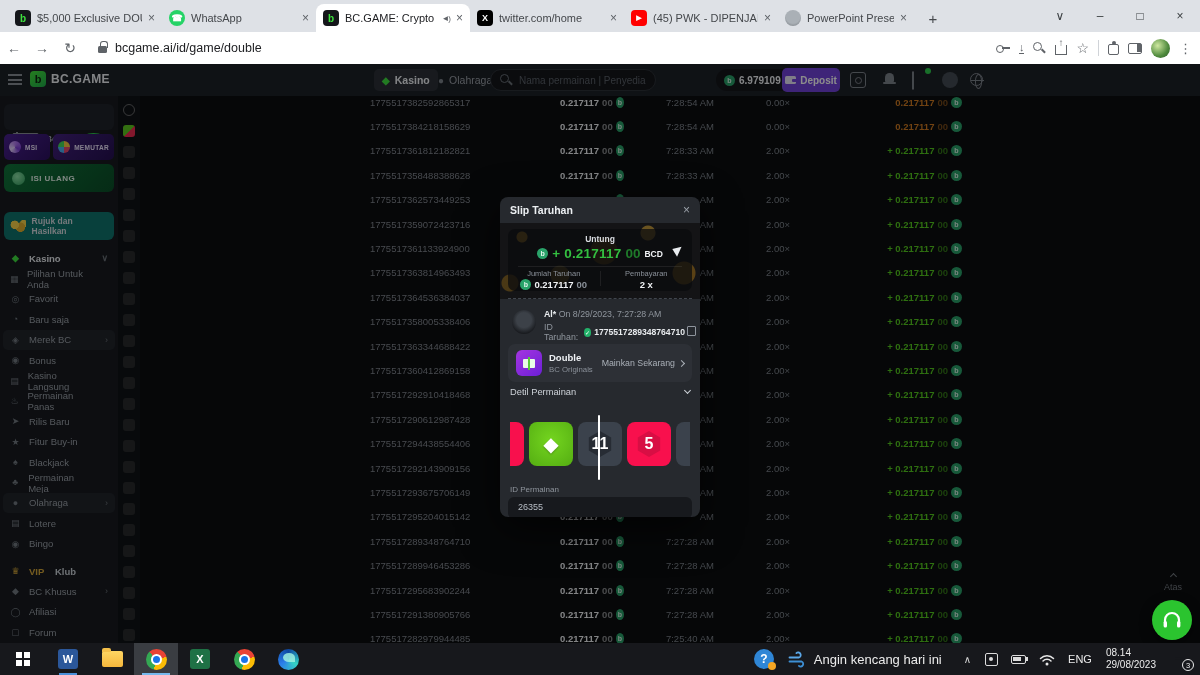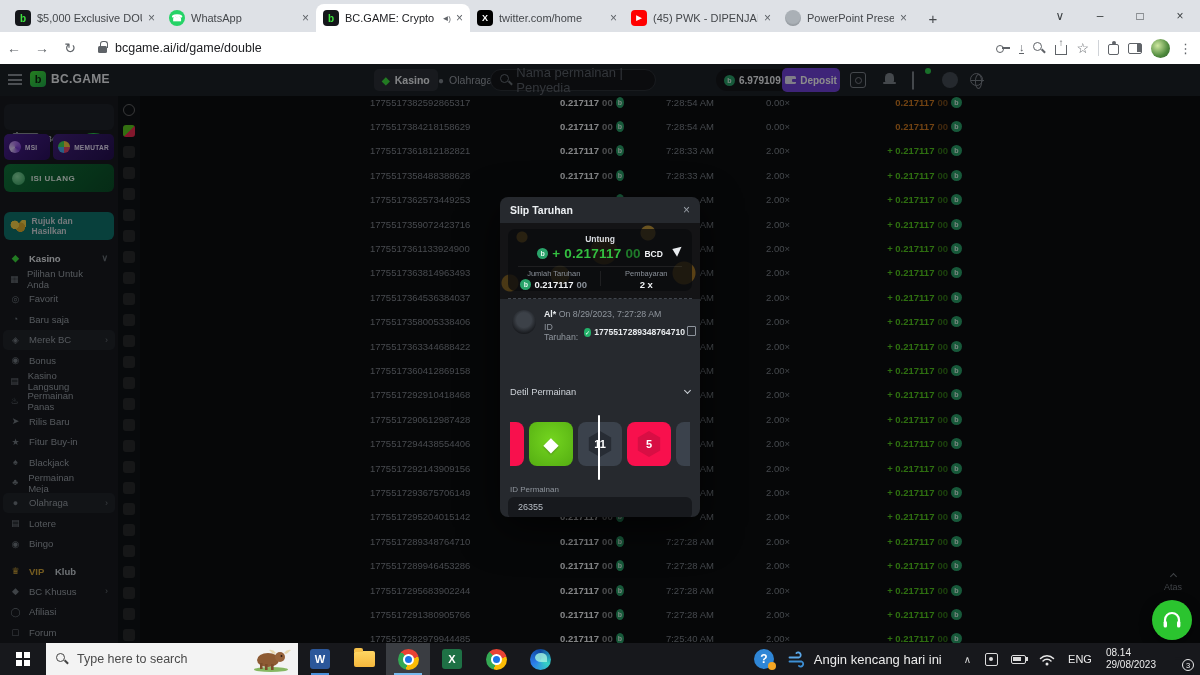"Nama permainan | Penyedia" #hsearch span { font-size: 13px -> 10px }
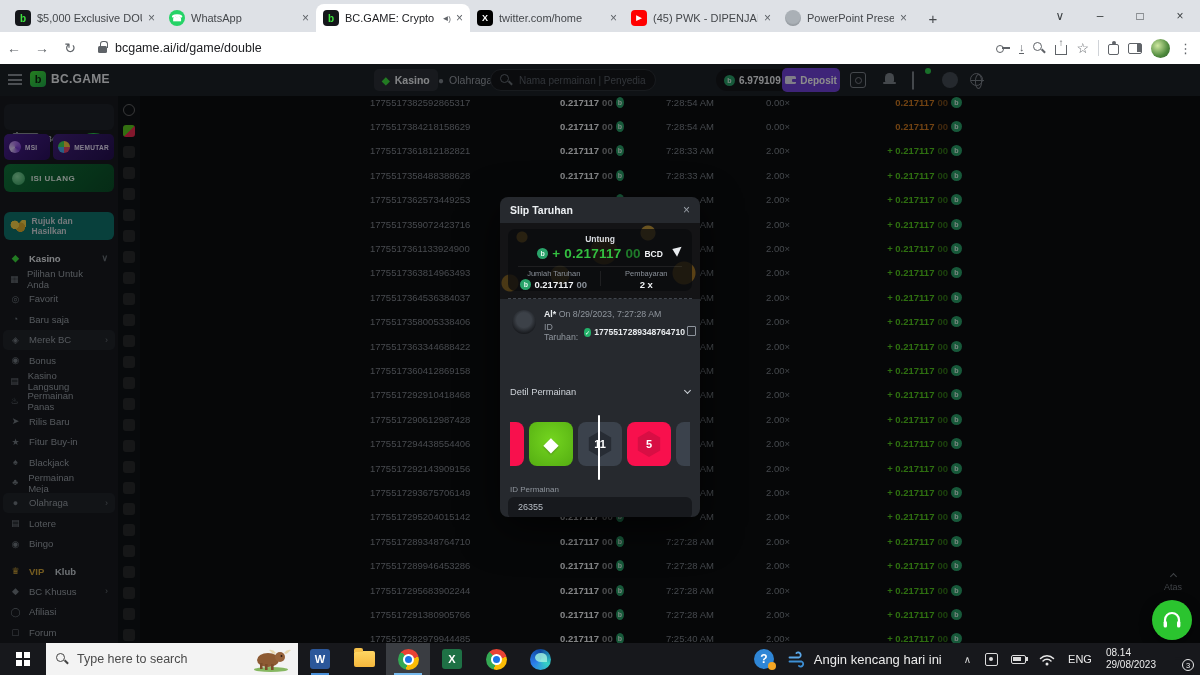"Double" div { html: none -> <div> <span></span> <div> <div>Double</div> <div>BC Originals</div> </div> <div> <span>Mainkan Sekarang</span> <span></span> </div> </div> }
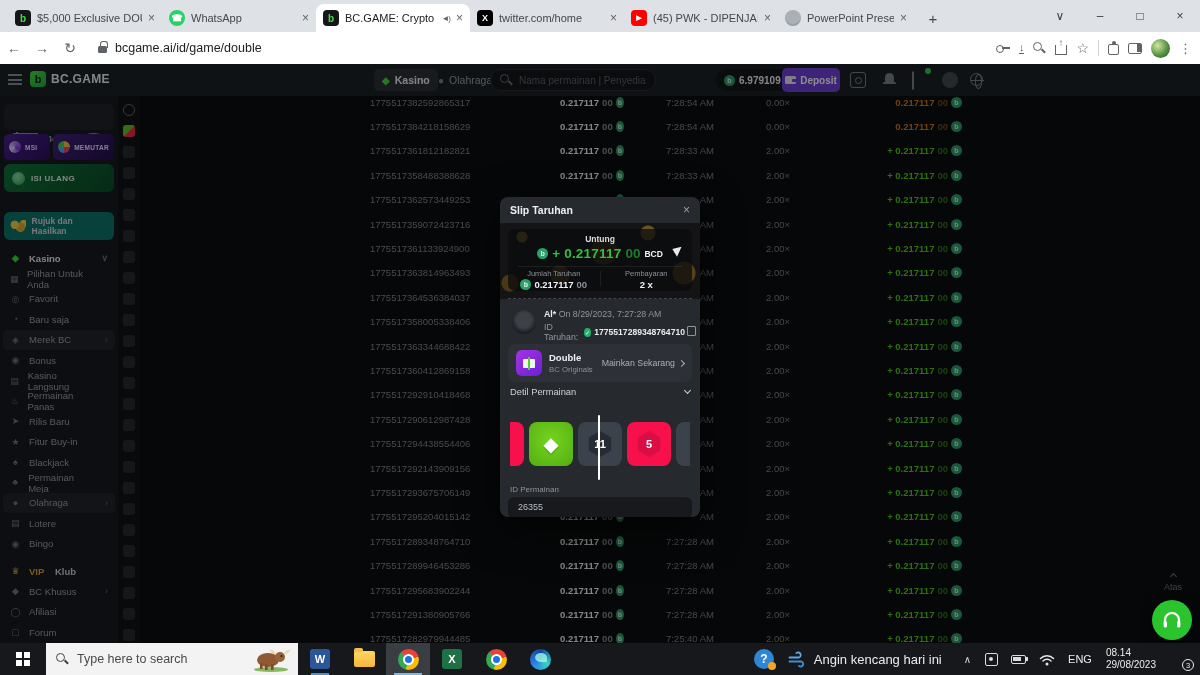"11" .hex { font-size: 11px -> 16px }
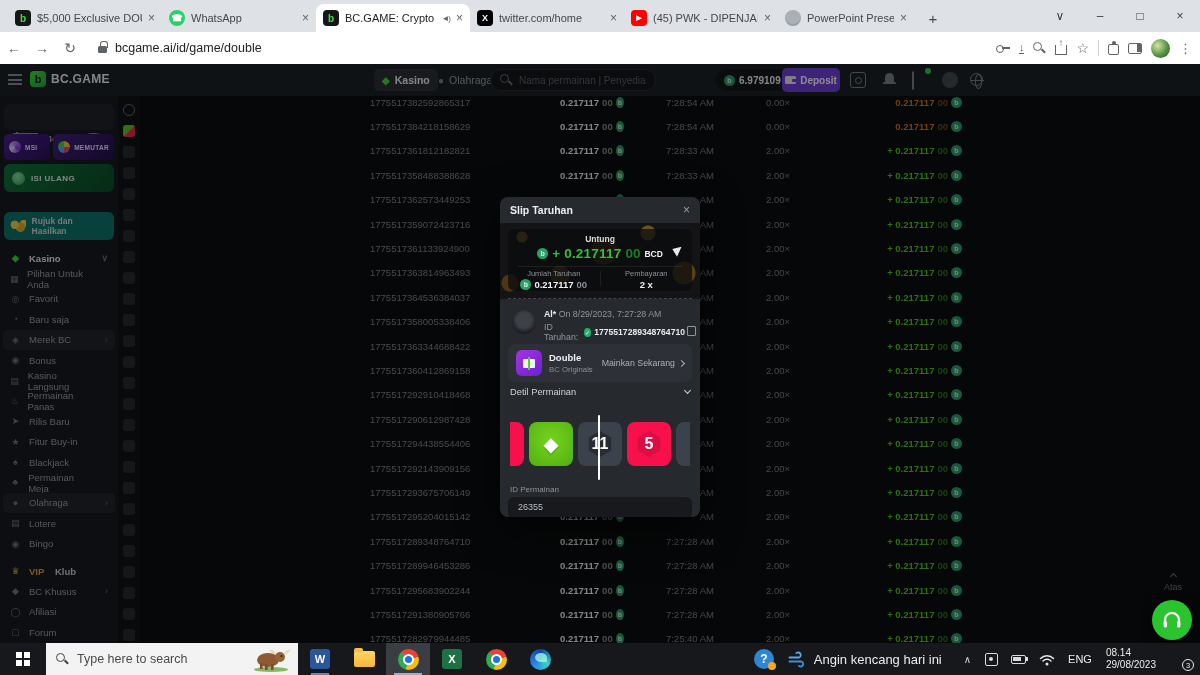"Type here to search" div { html: <div> <span></span> <span>Type here to search</span> <svg> <ellipse></ellipse> <ellipse></ellipse> <rect></rect> <rect></rect> <rect></rect> <circle></circle> <path></path> <path></path> <circle></circle> </svg> </div> -> none }
